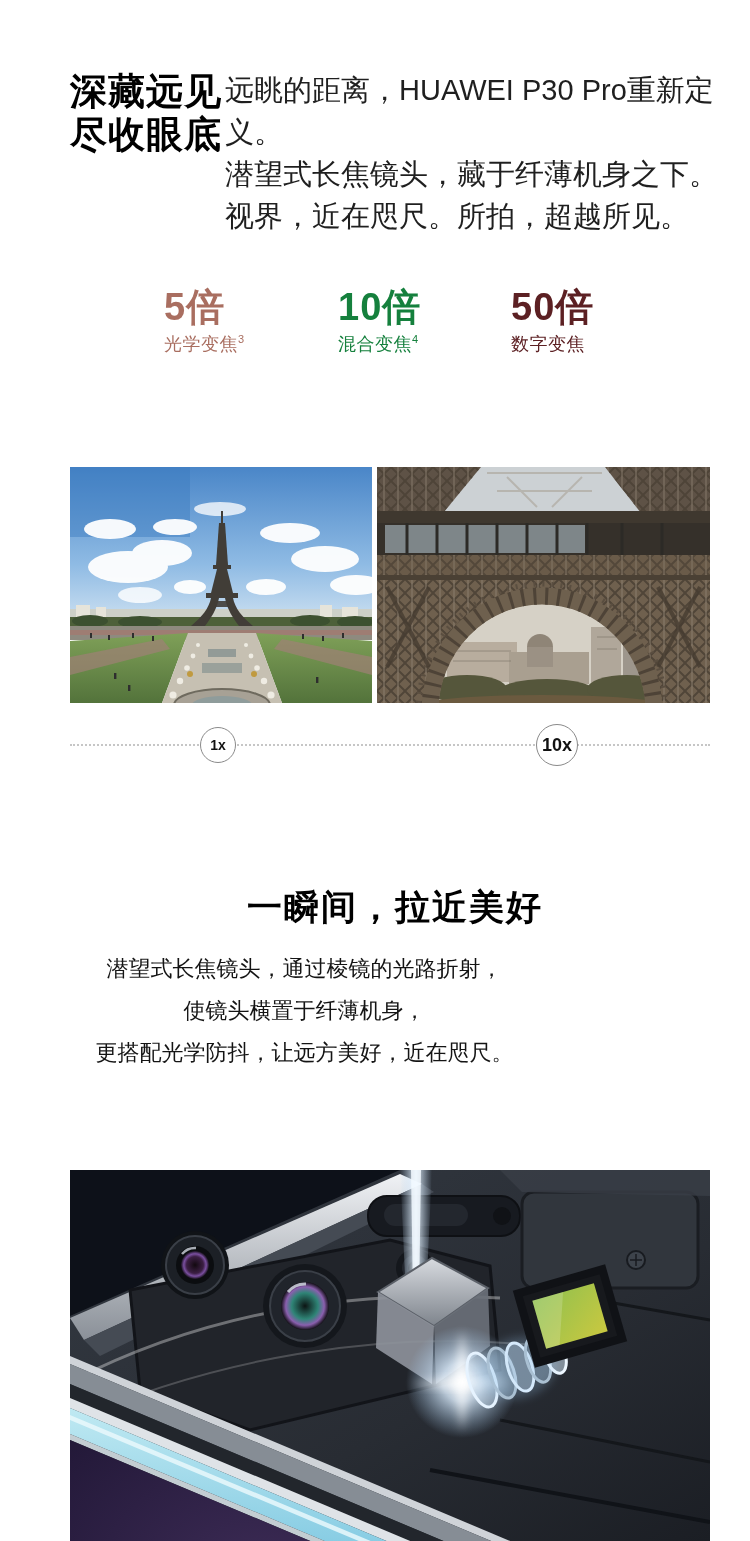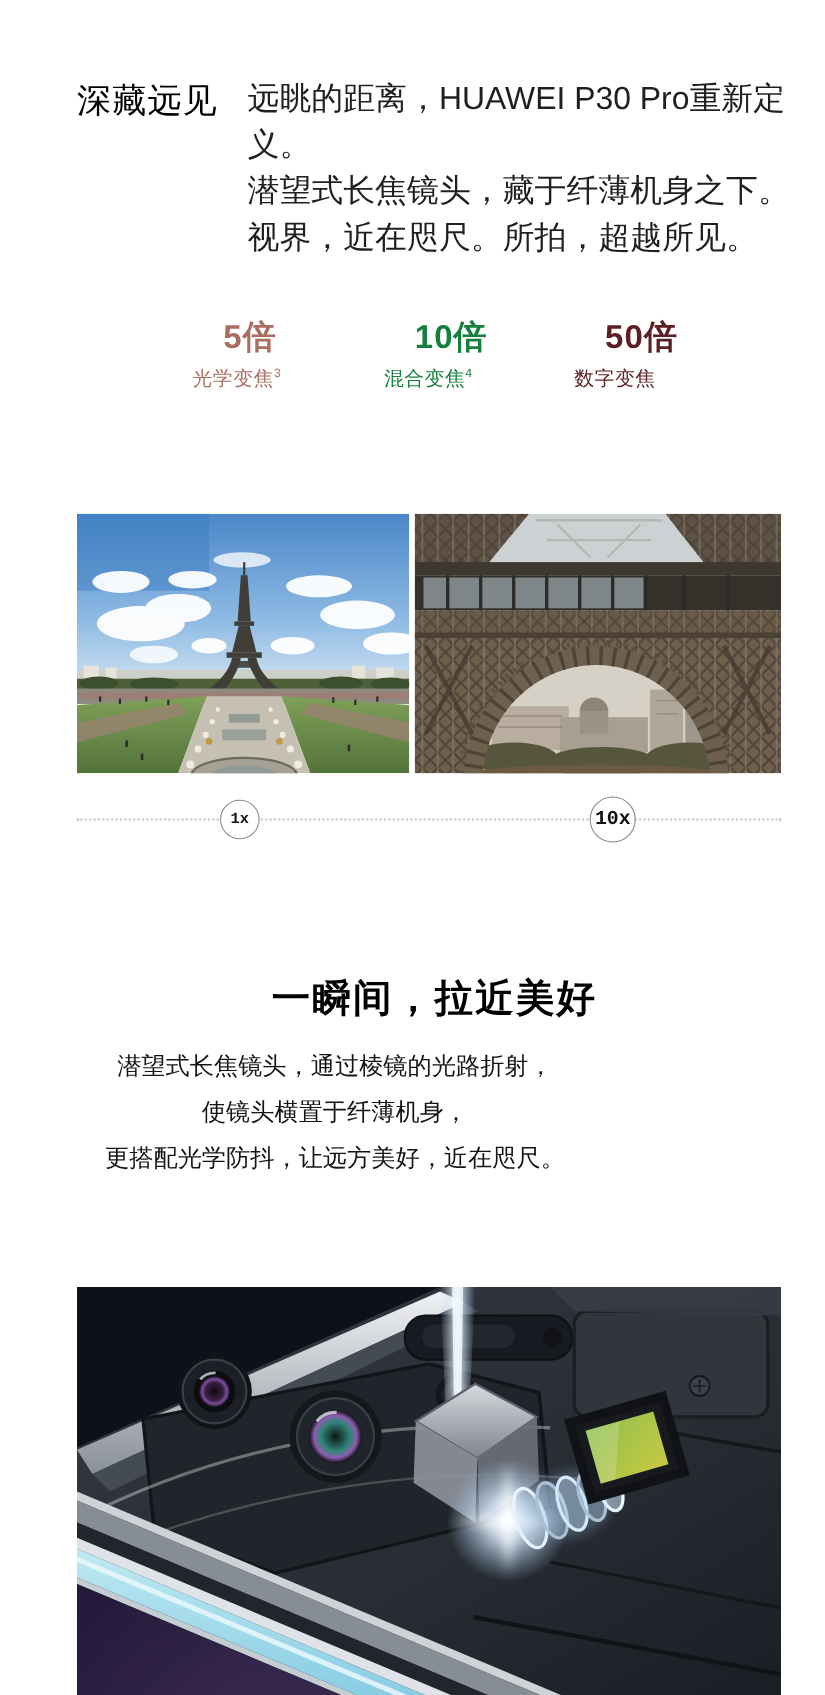"深藏远见" .hero-title { font-size: 31px -> 37px; font-weight: normal -> bold }
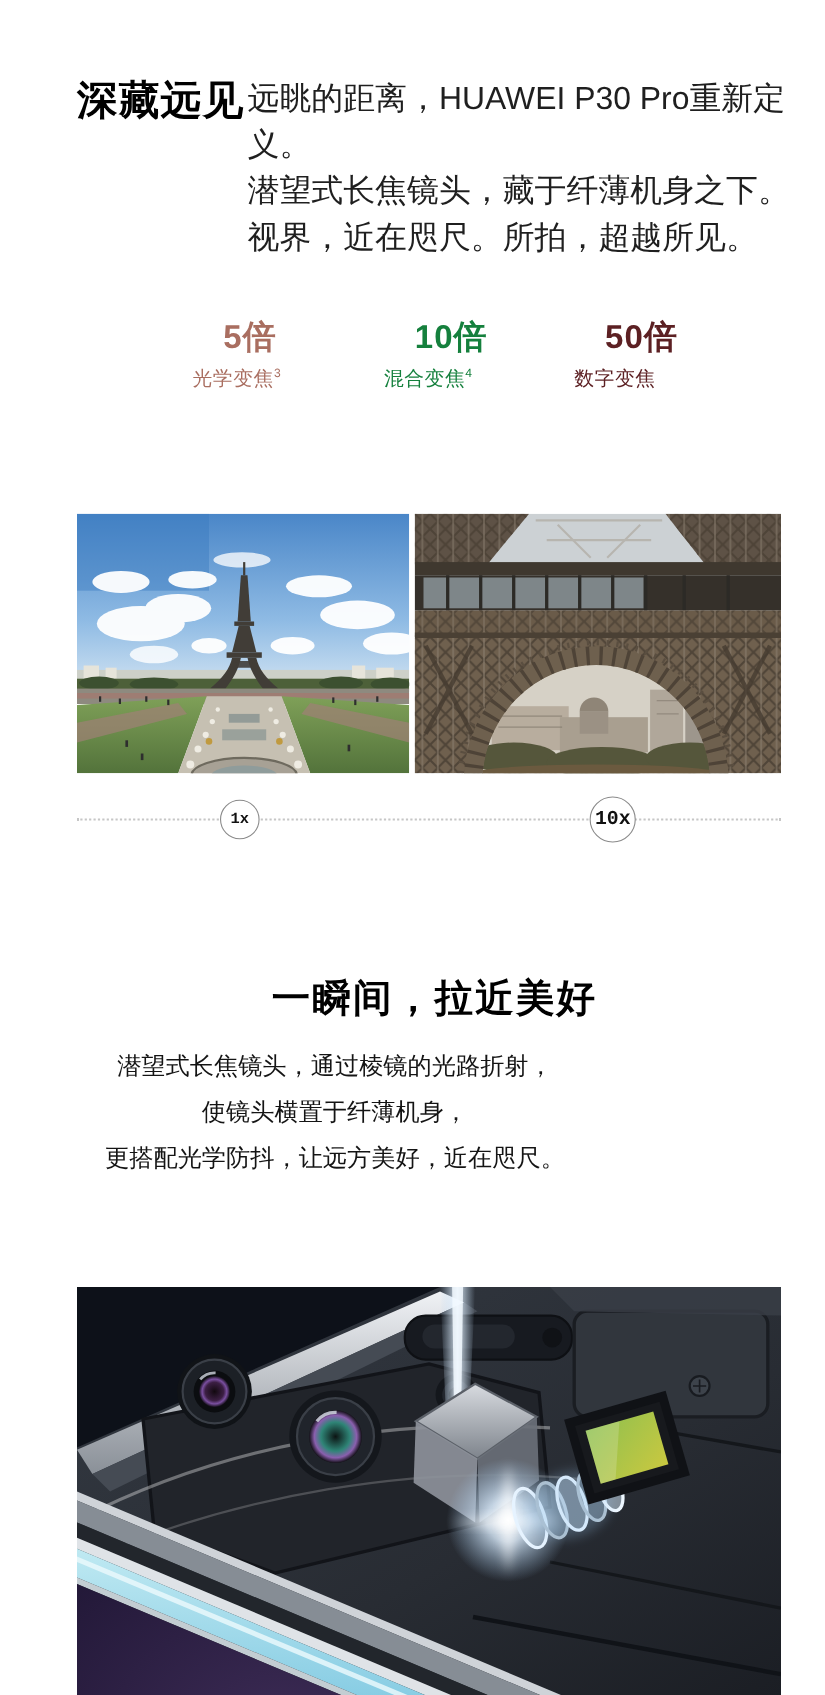"尽收眼底" div { html: none -> <div>尽收眼底</div> }
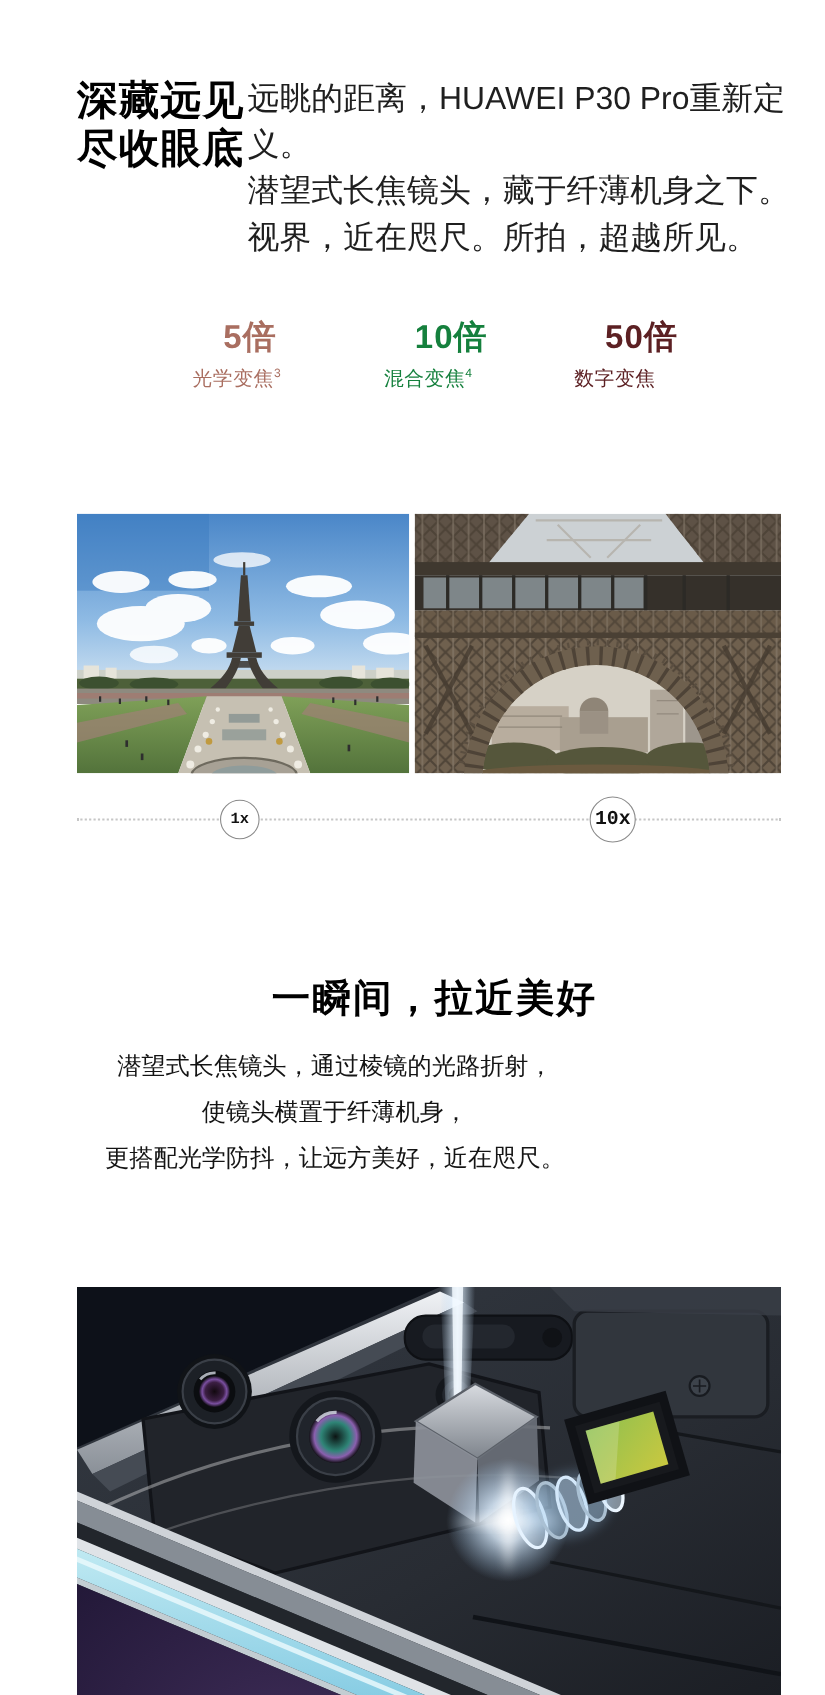"5倍" .spec-value { font-size: 30px -> 38px; margin-left: 39px -> none }
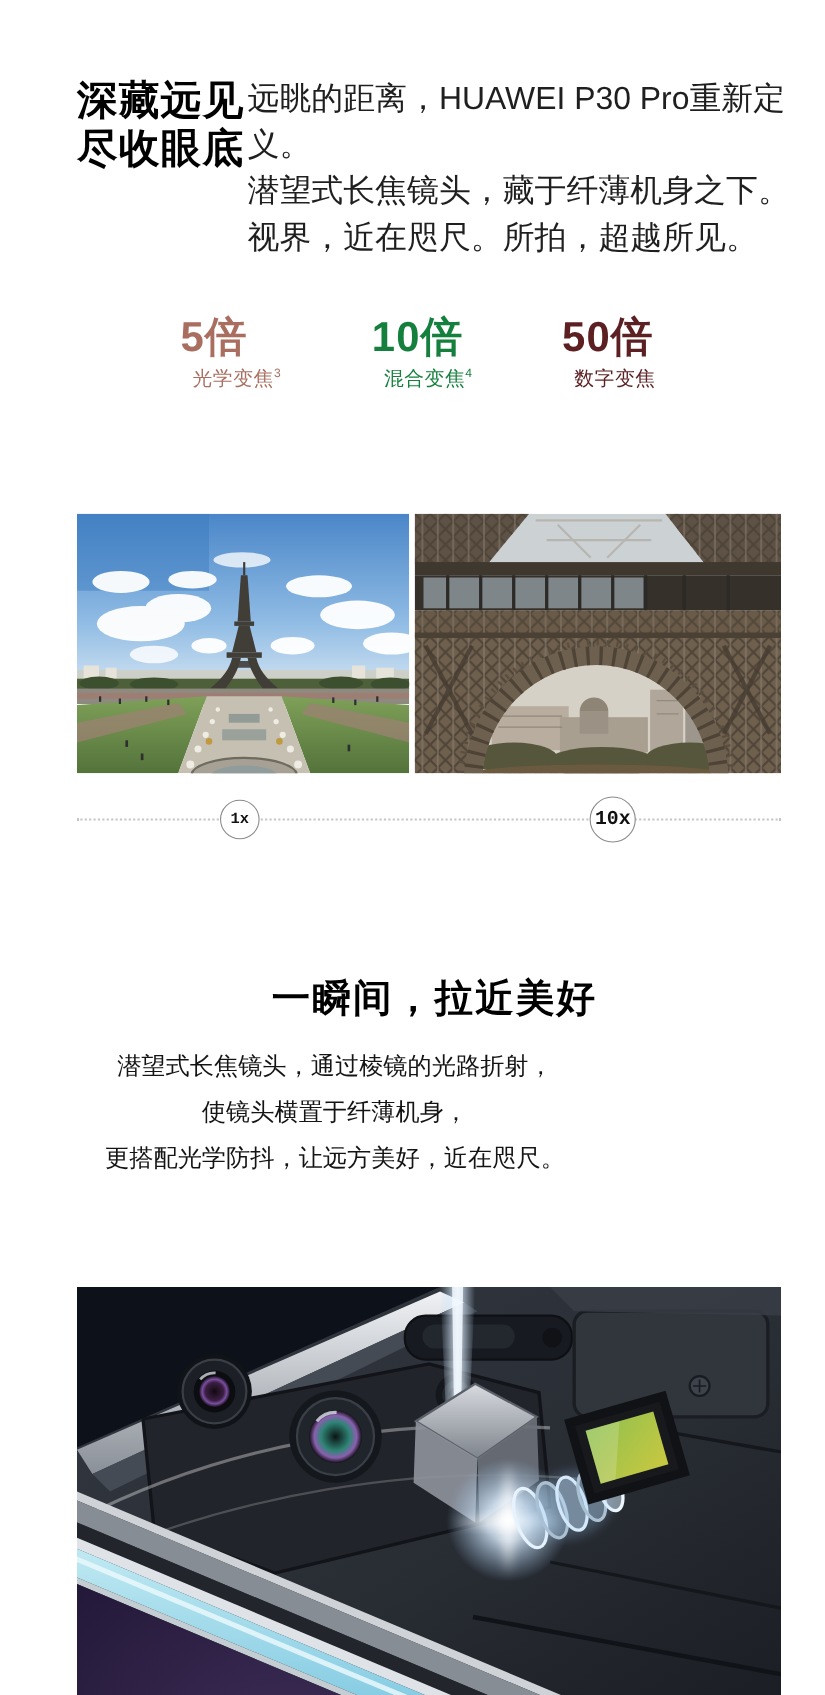"光学变焦3" .spec-label { margin-left: 11px -> none }
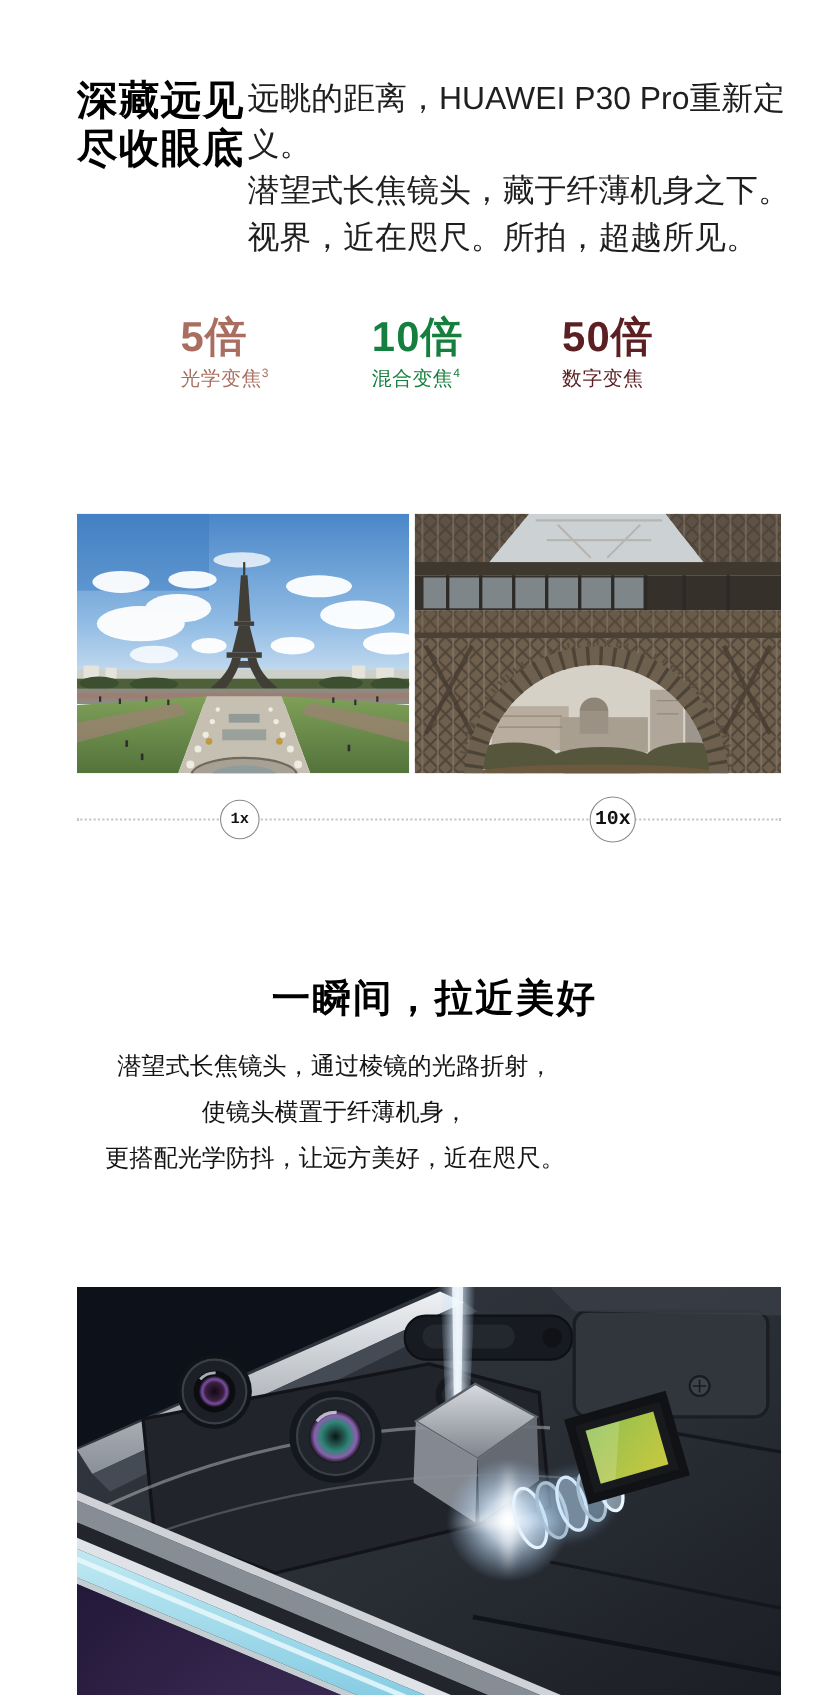"1x" .zoom-badge { font-family: Liberation Mono, monospace -> none }
